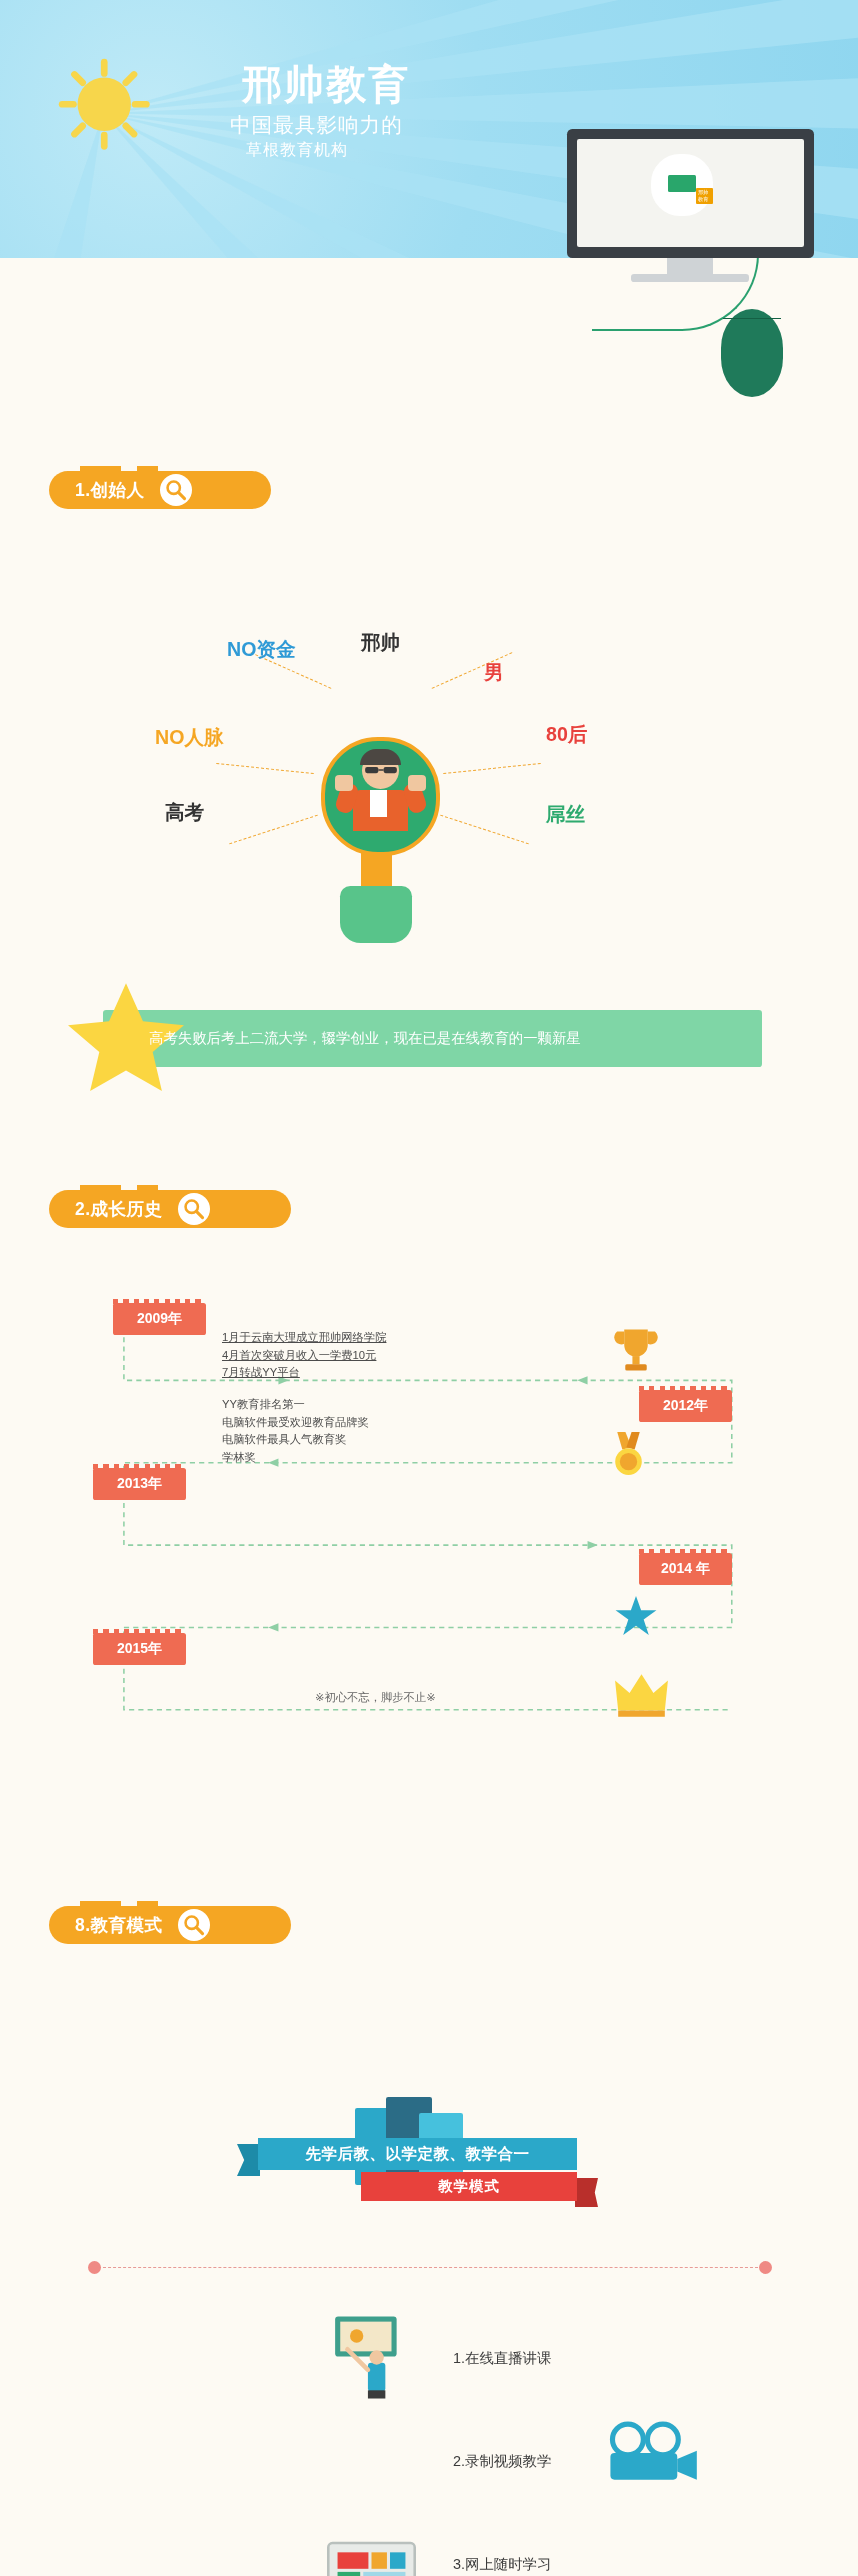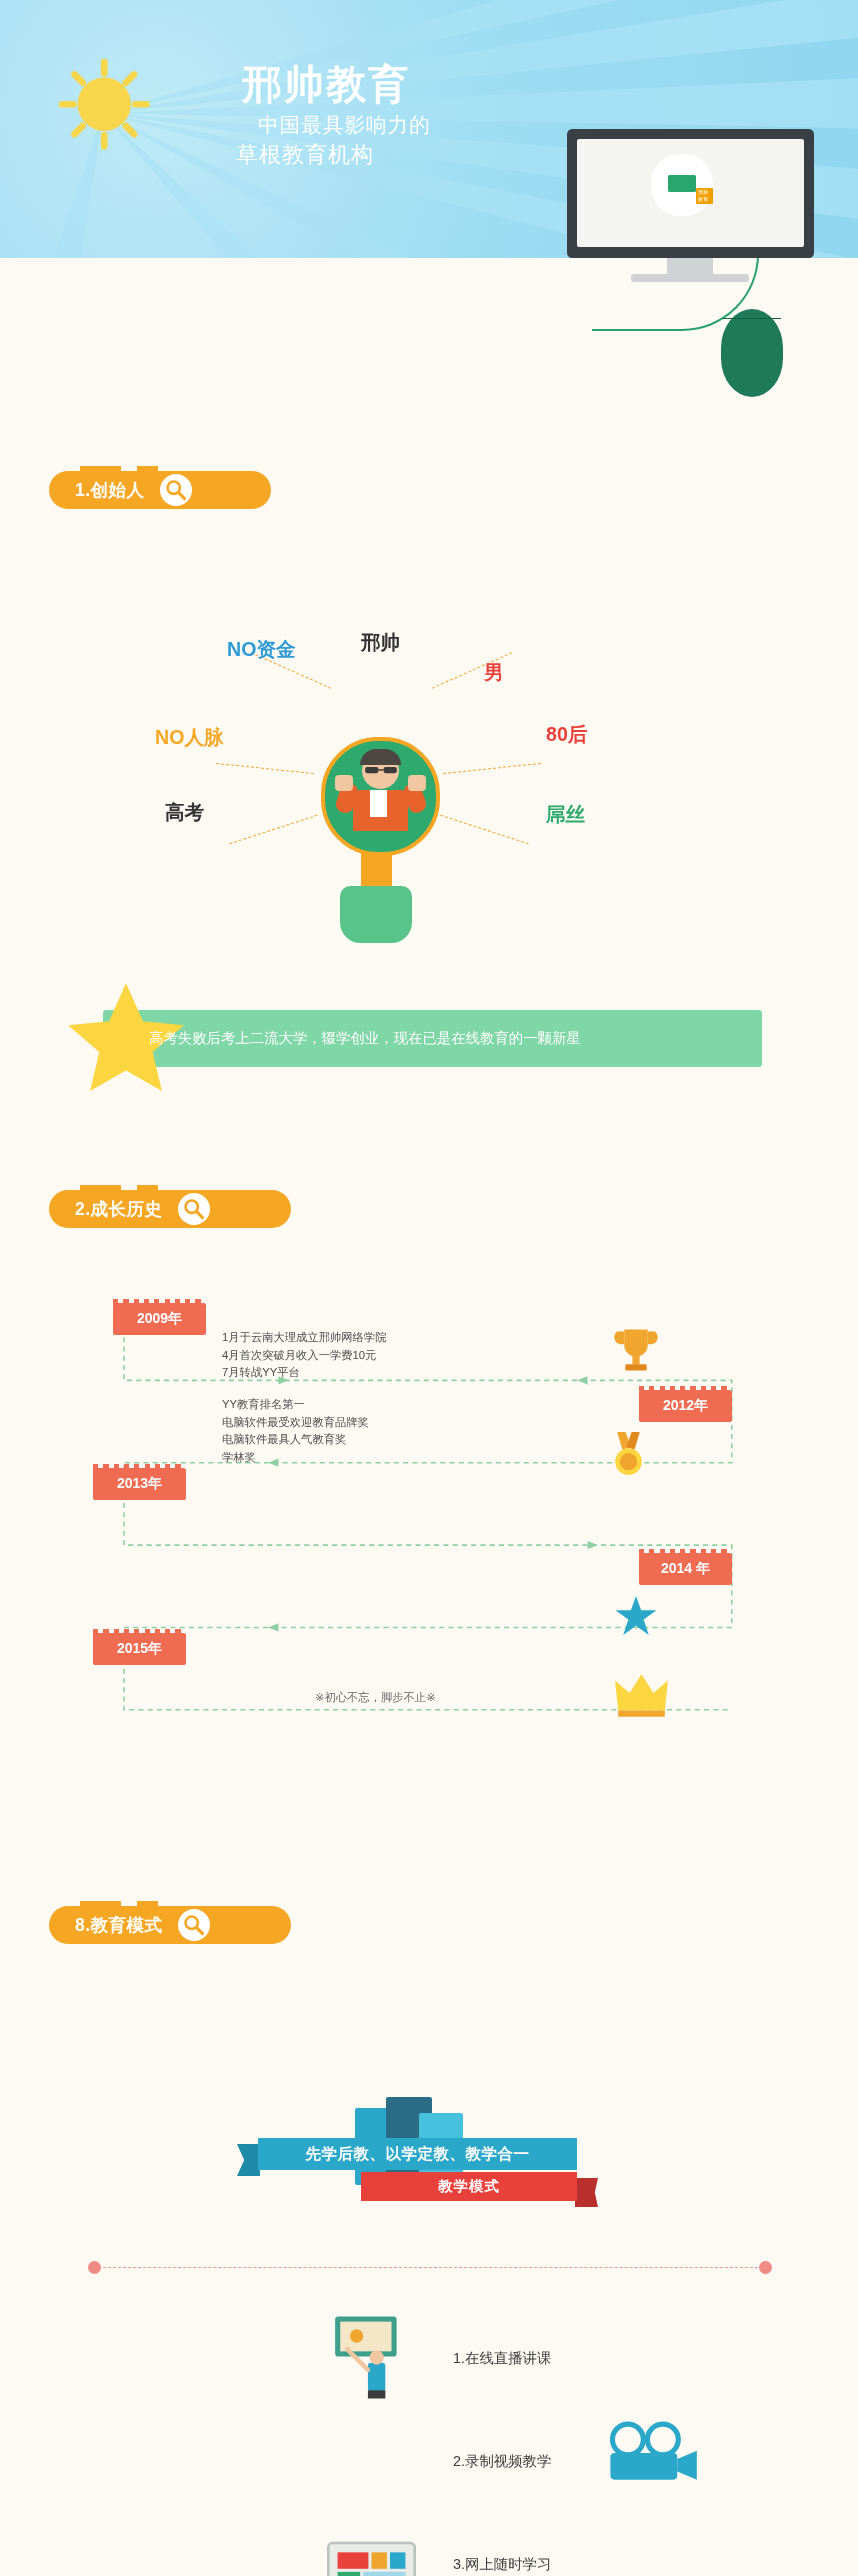"中国最具影响力的" .title-sub1 { left: 258px -> 230px }
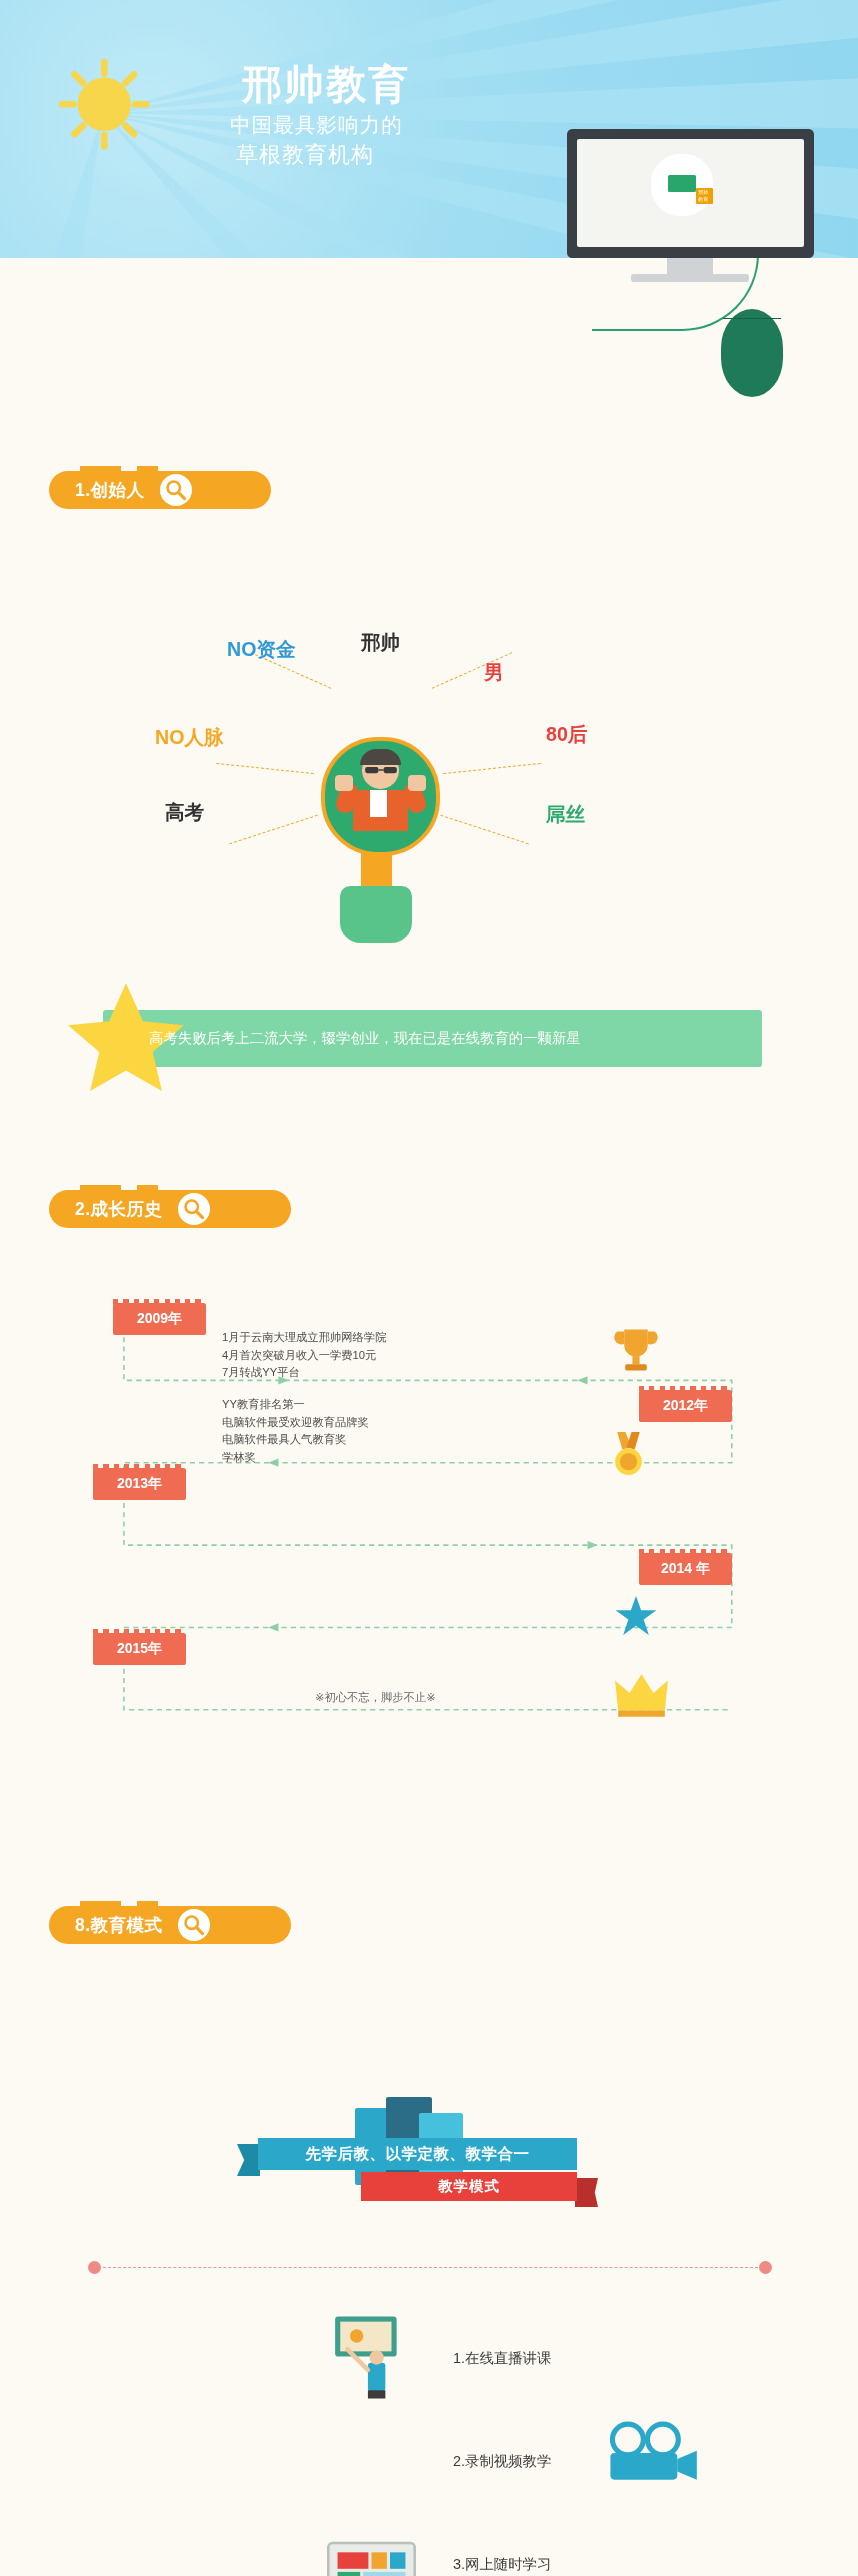"草根教育机构" .title-sub2 { font-size: 22px -> 16px; left: 236px -> 246px }
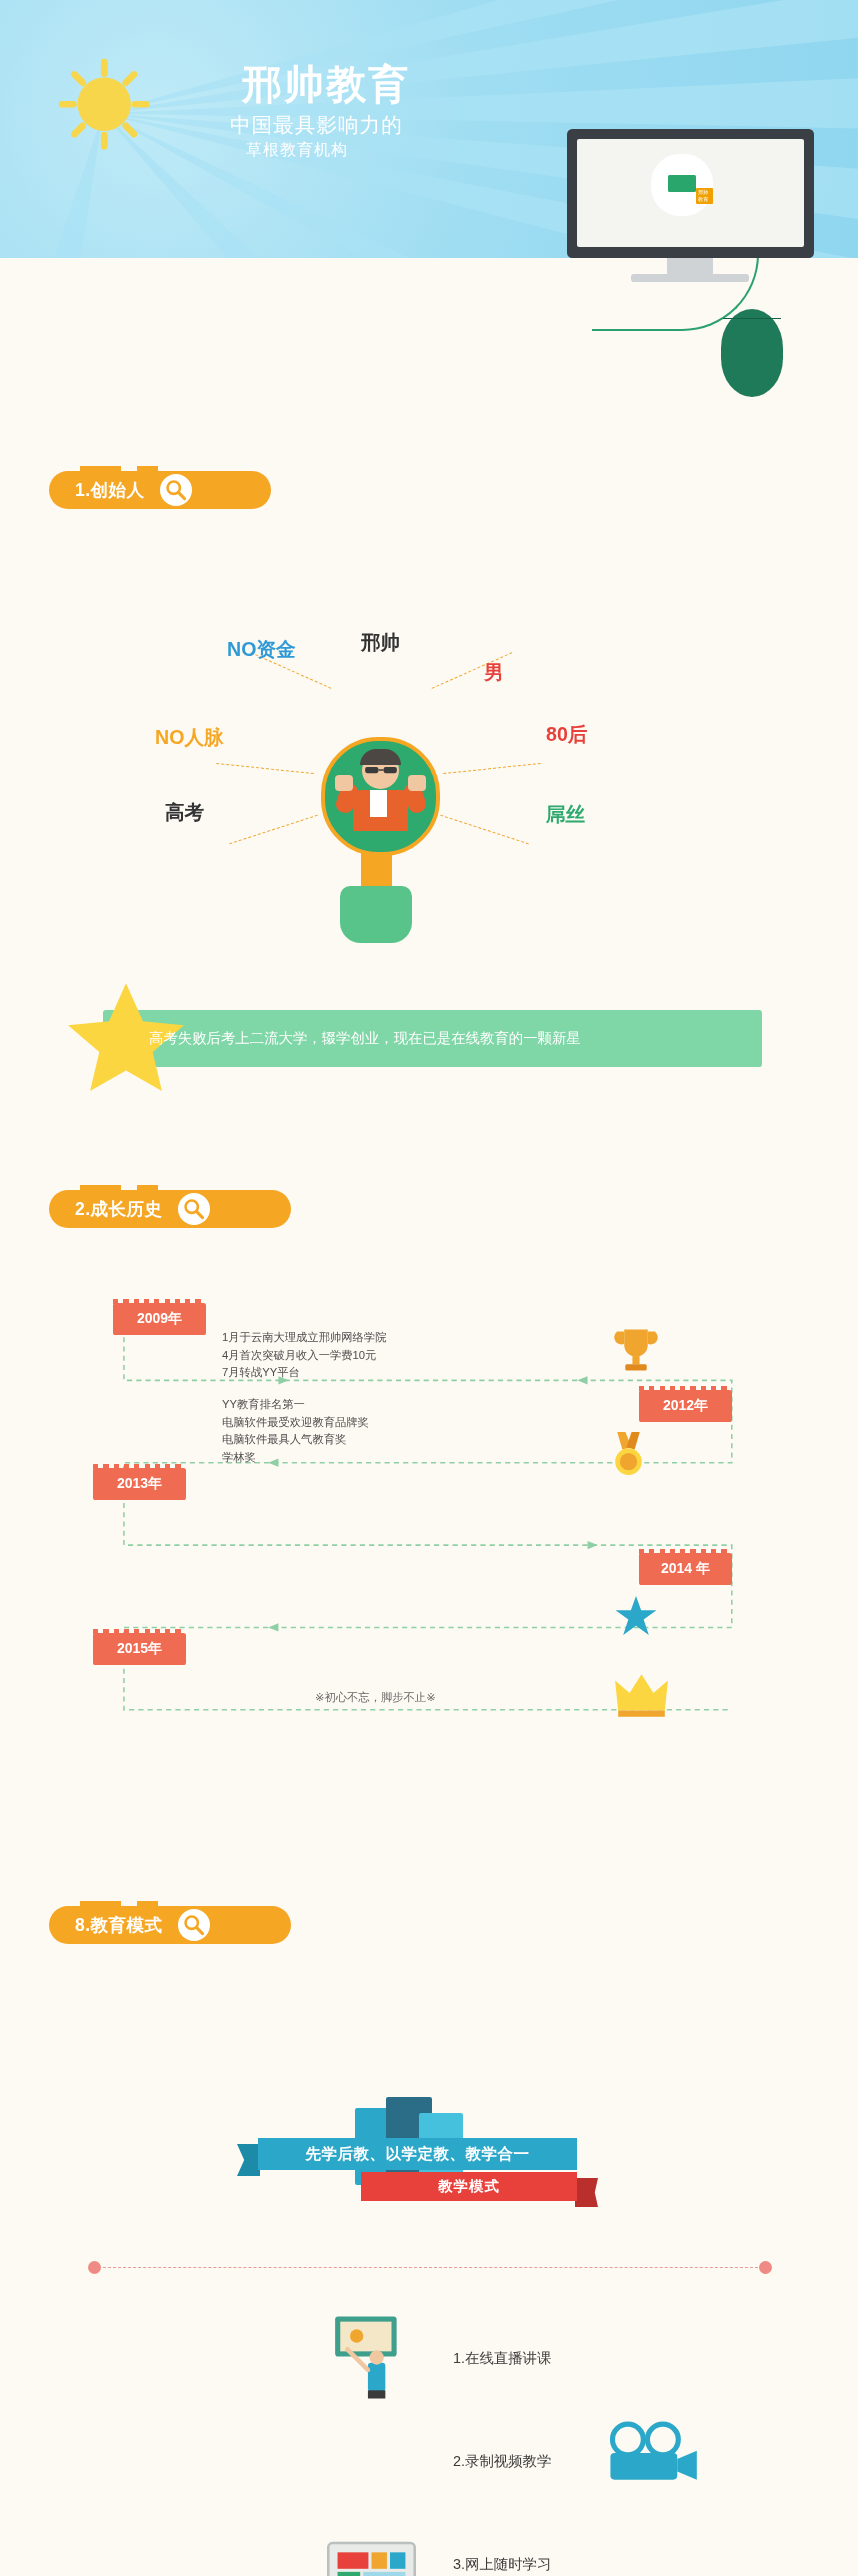"1月于云南大理成立邢帅网络学院" div.tl-text { text-decoration: none -> underline }
